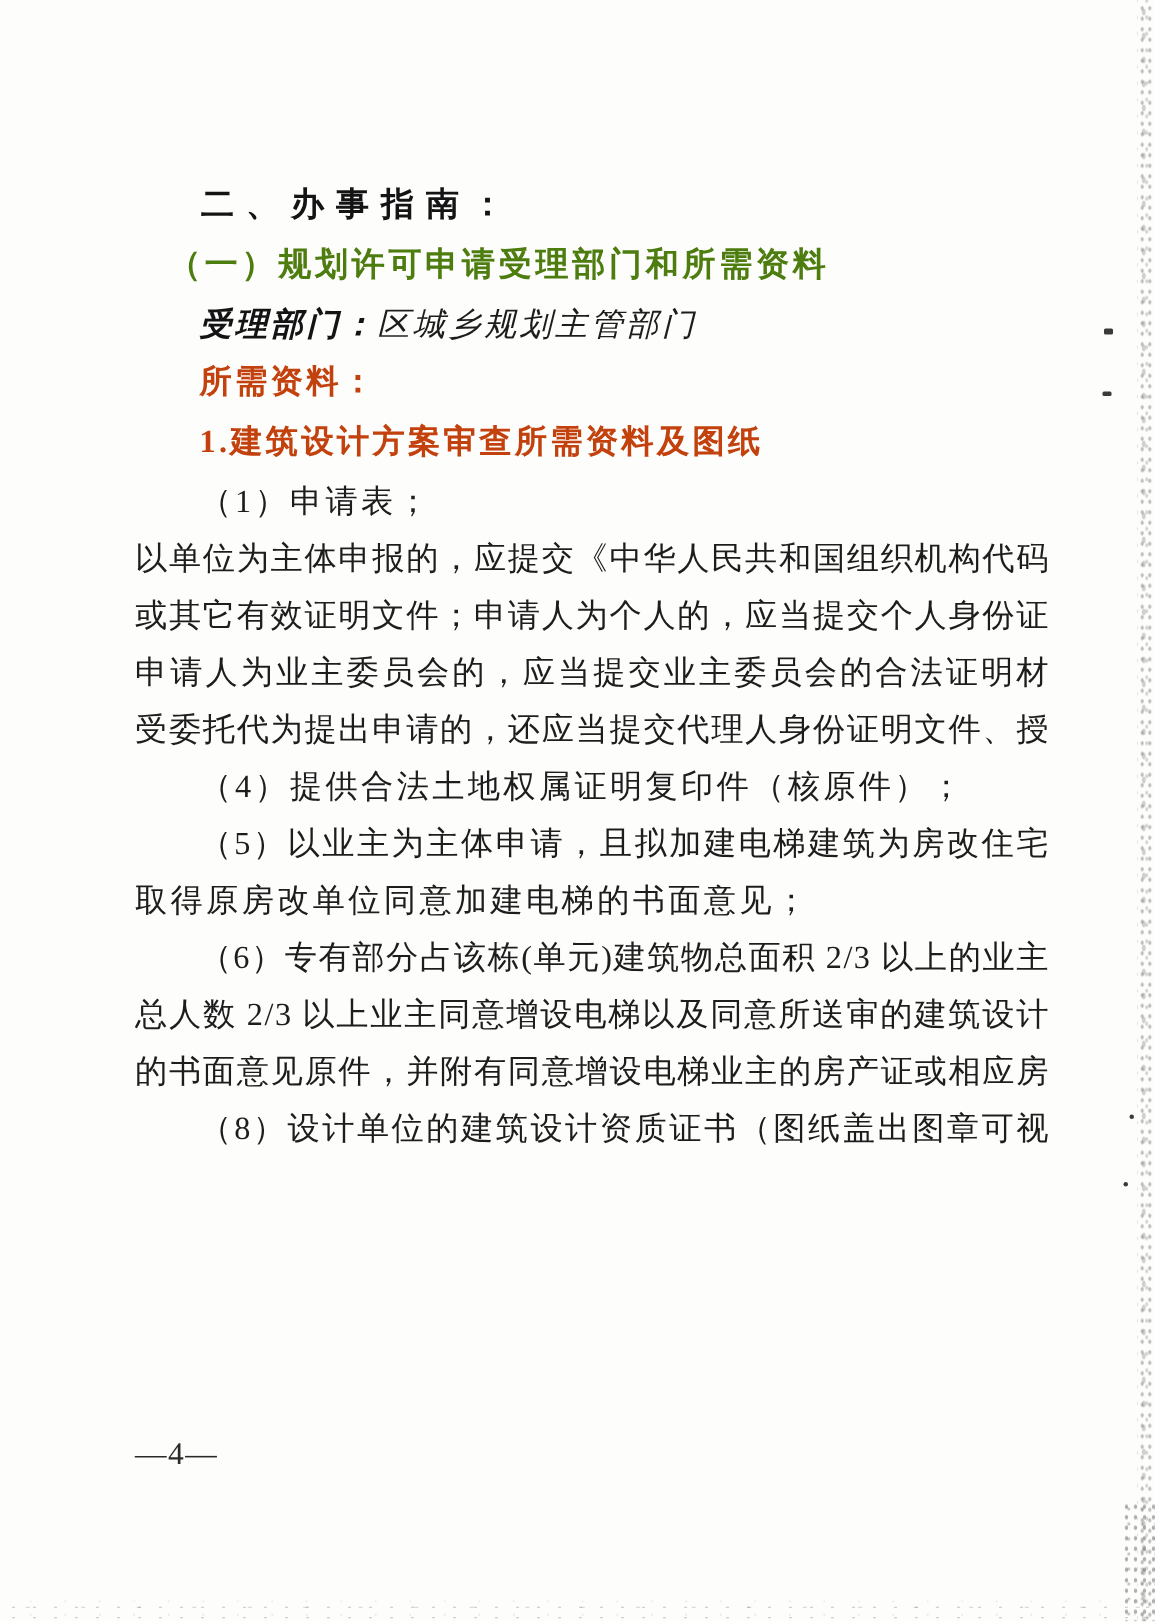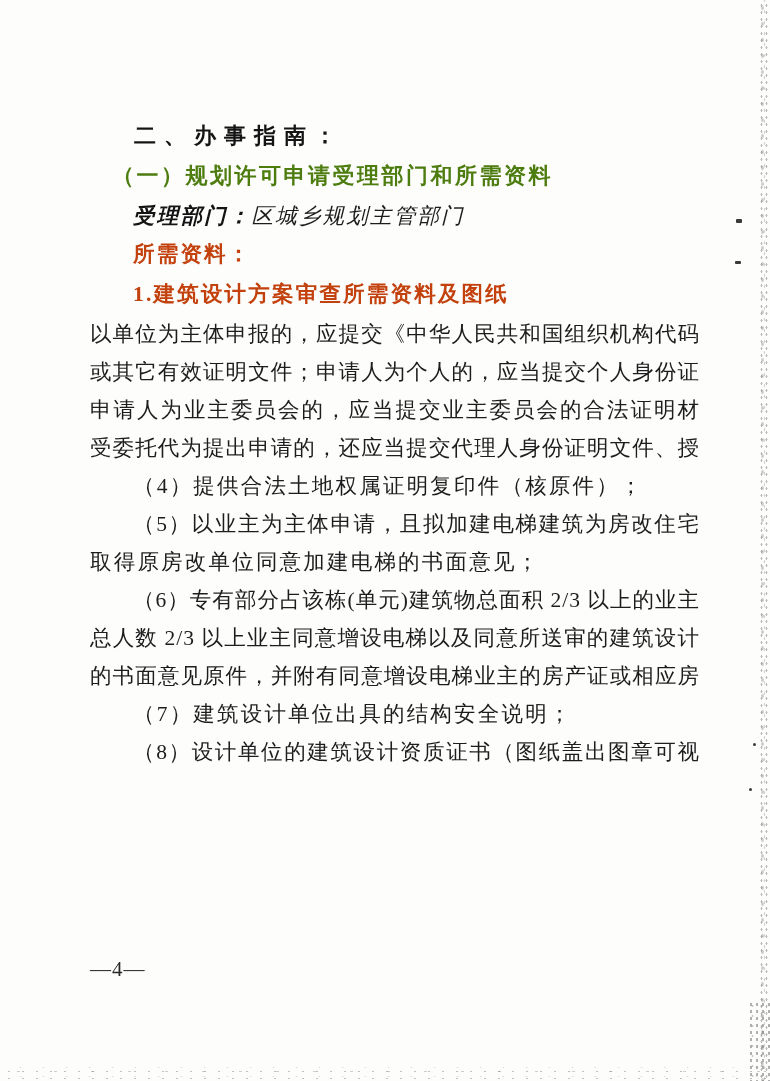"（1）申请表；" div.line { html: none -> <div><span>（1）申请表；</span></div> }
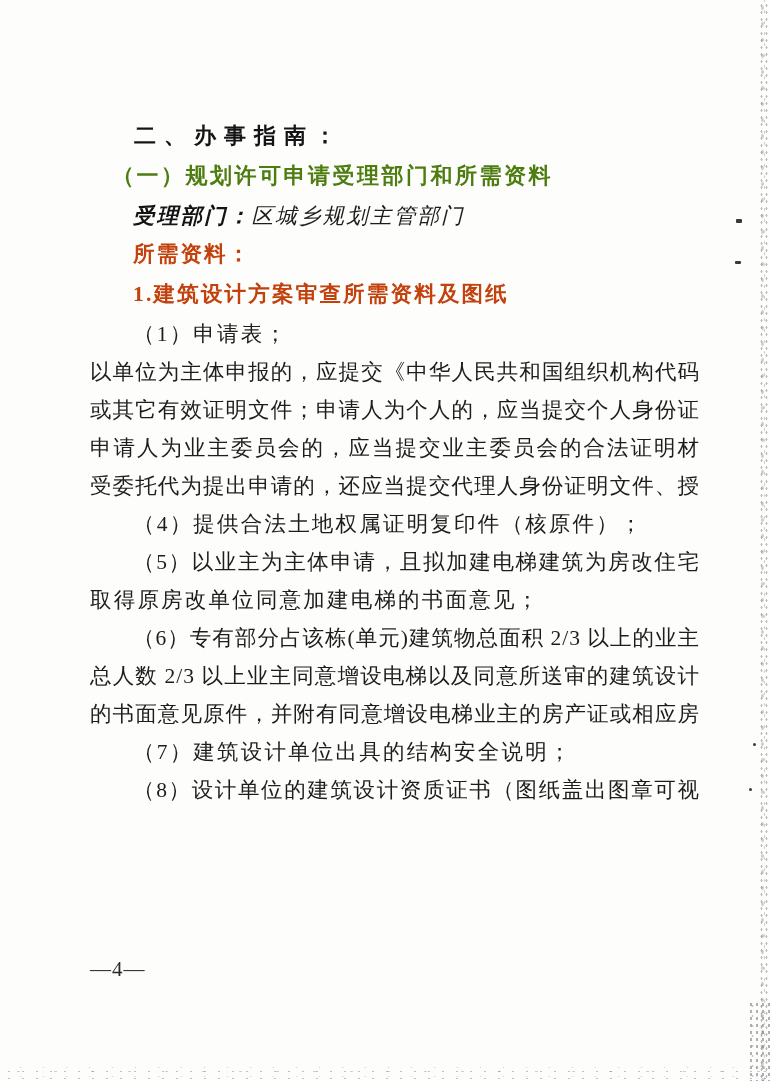"（7）建筑设计单位出具的结构安全说明；" div.line { html: <div><span>（7）建筑设计单位出具的结构安全说明；</span></div> -> none }
